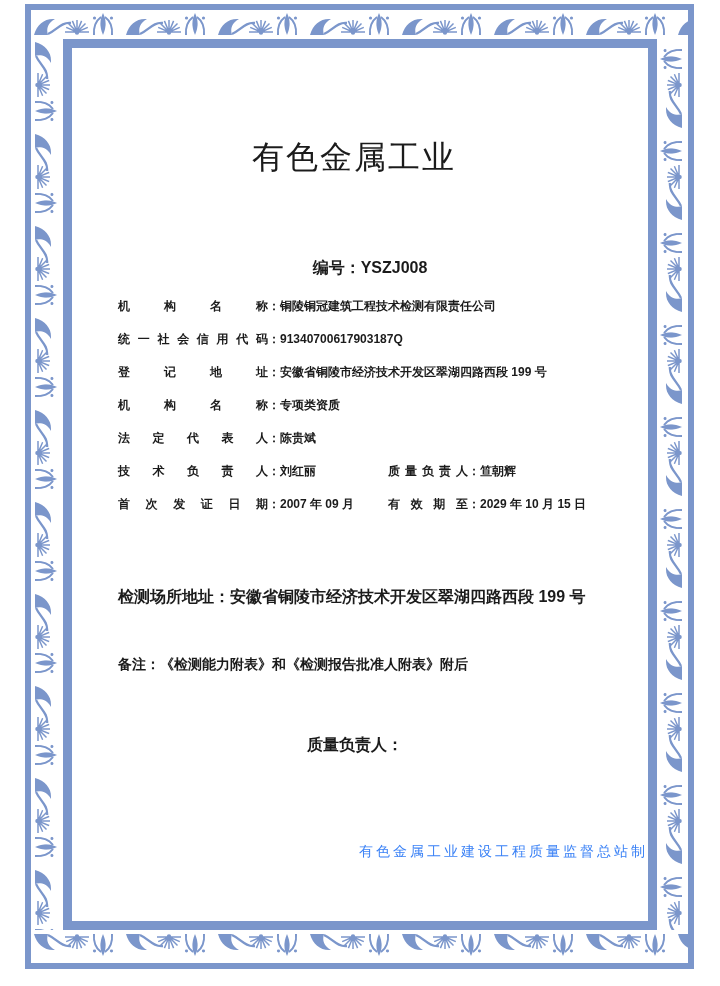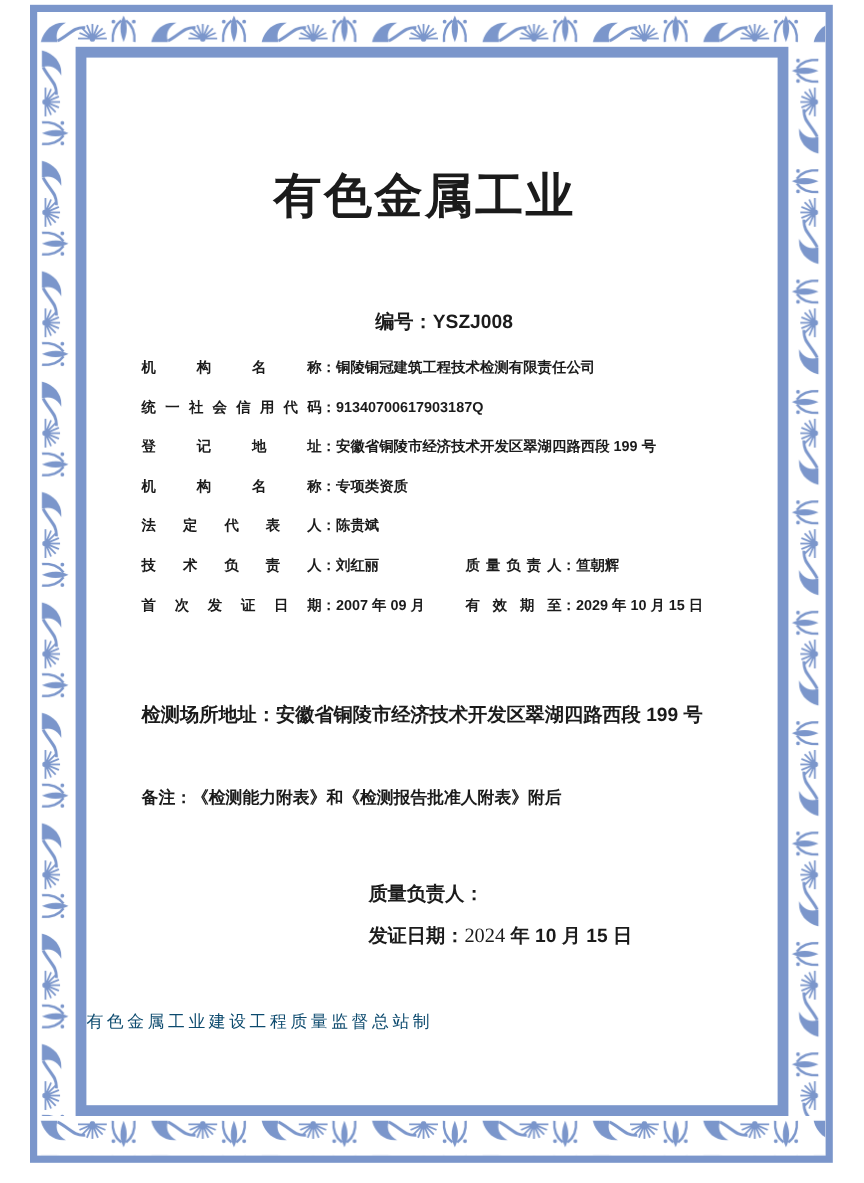"有色金属工业" .title1 { font-size: 40px -> 32px; font-weight: 700 -> 400 }
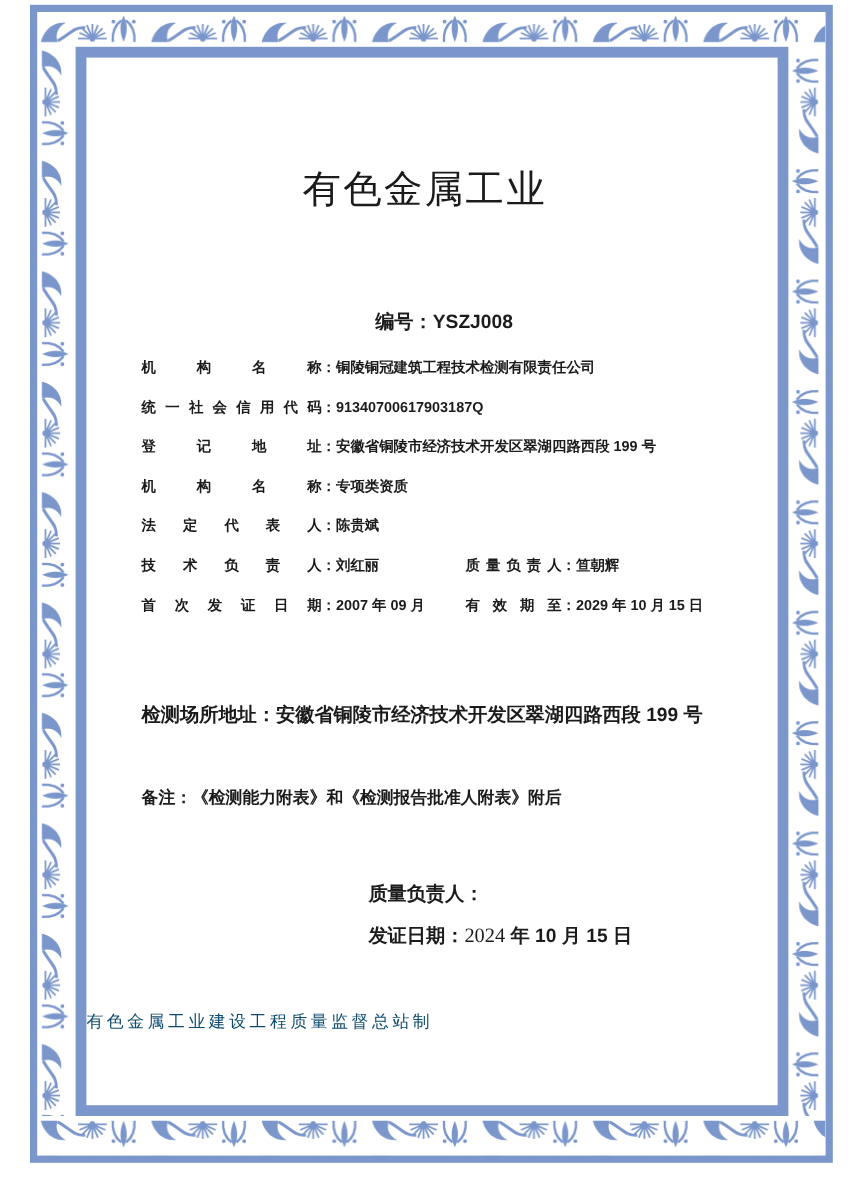"发证日期：2024 年 10 月 15" div.issue-date { html: <div><span>发证日期</span><span>：</span><span>2024</span><span> 年 10 月 15 日</span></div> -> none }
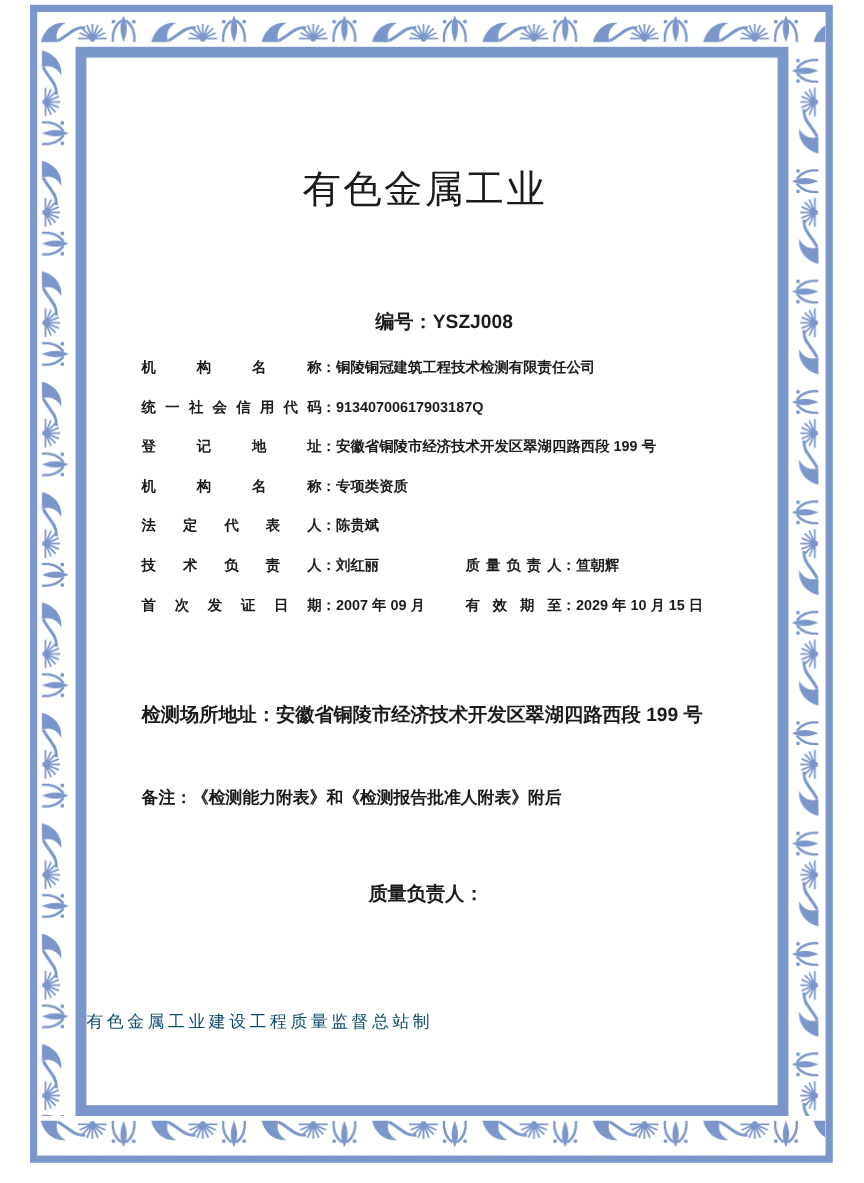"有色金属工业建设工程质量监督总站制" .footer { color: #0c4a6e -> #3b82f6; text-align: left -> right }
